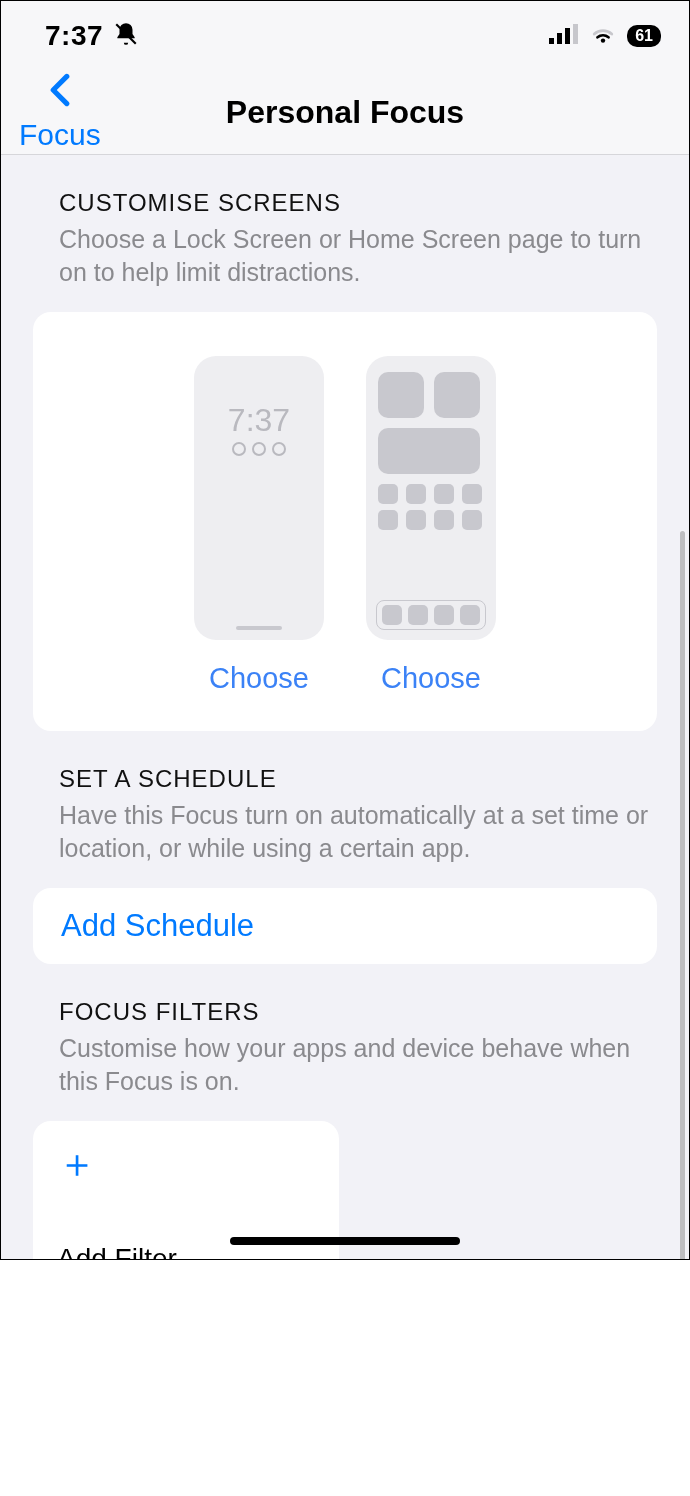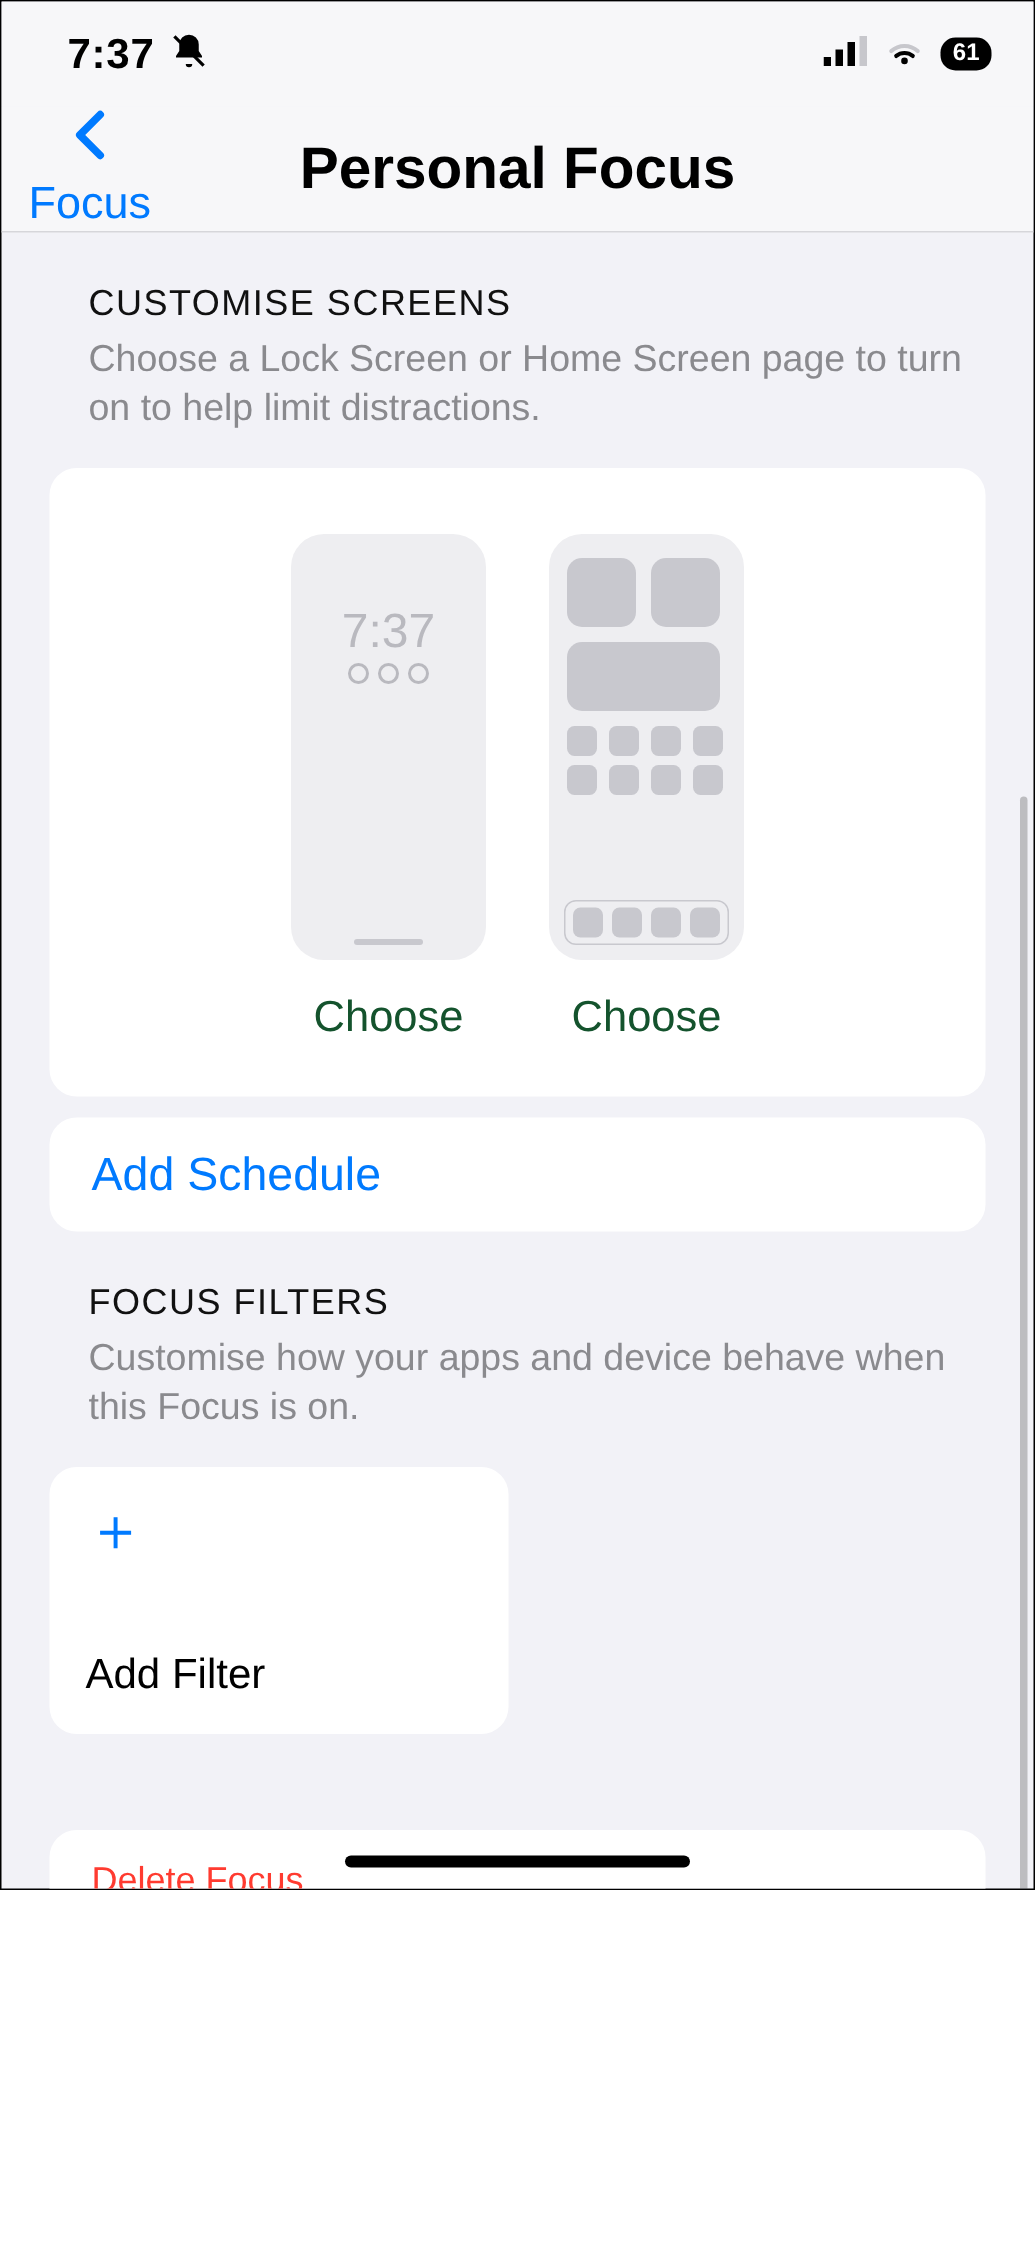"Personal Focus" .nav-title { font-size: 39px -> 32px }
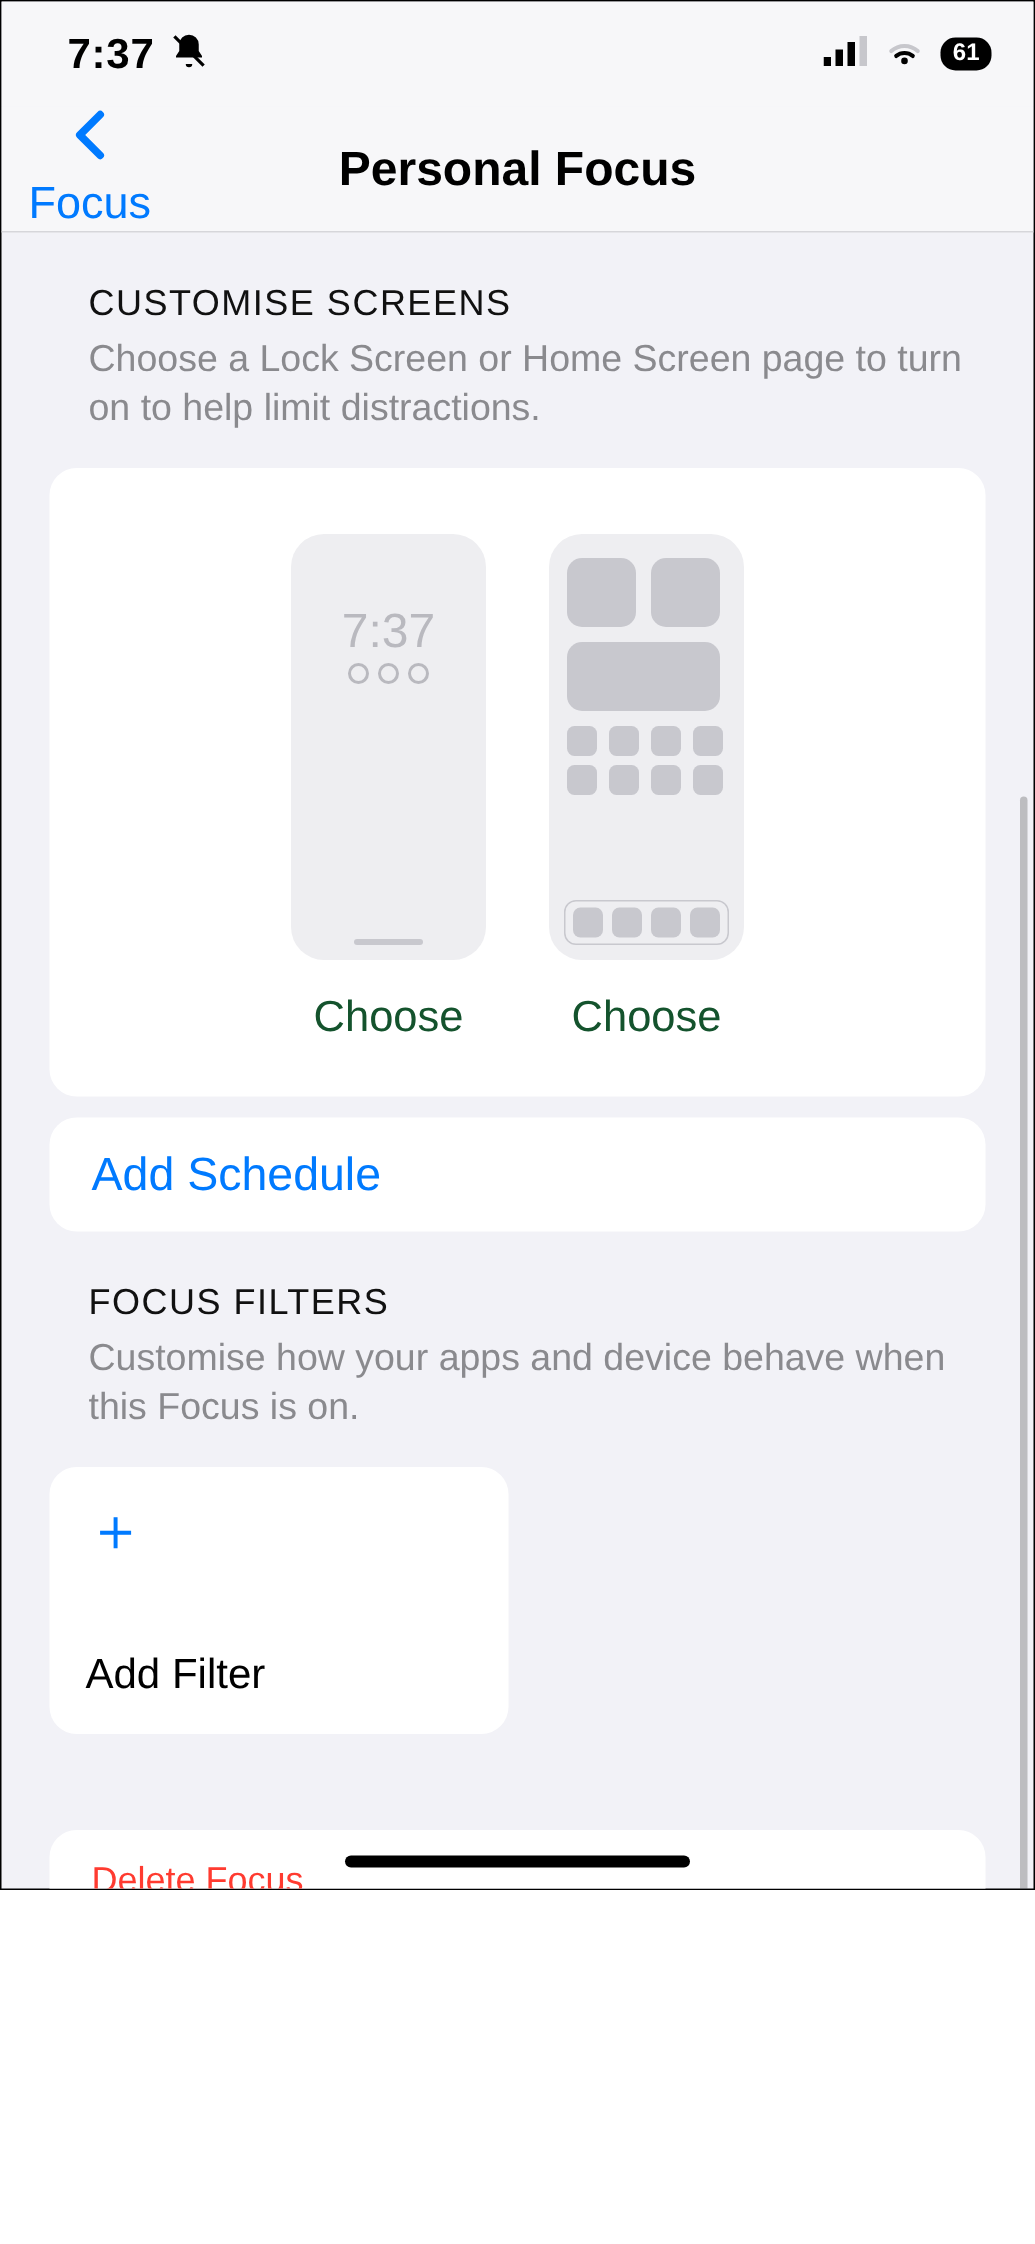"Choose" .choose-btn { color: #14532d -> #3b82f6 }
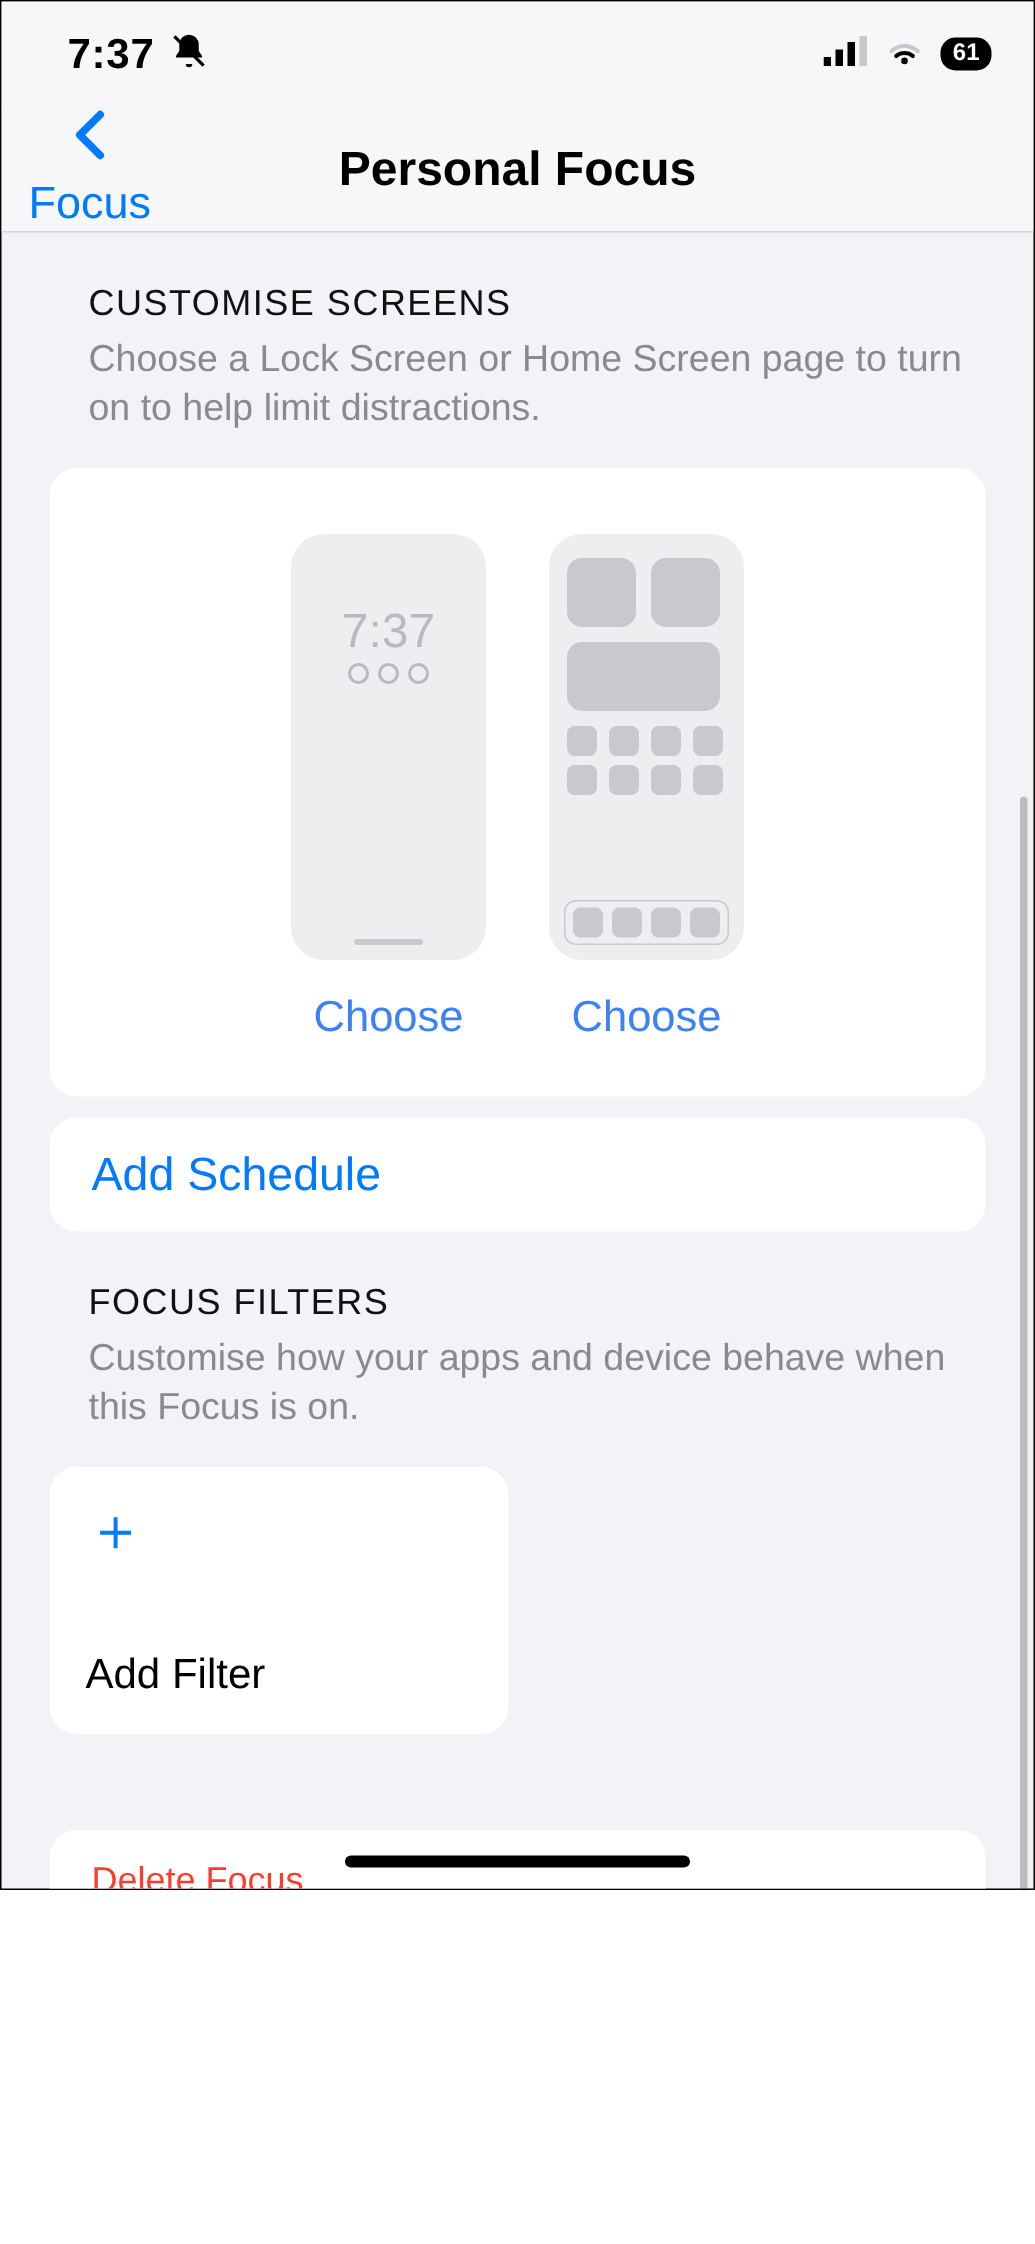"SET A SCHEDULE" div.section-head { html: none -> <div> <div>SET A SCHEDULE</div> <div>Have this Focus turn on automatically at a set time or location, or while using a certain app.</div> </div> }
